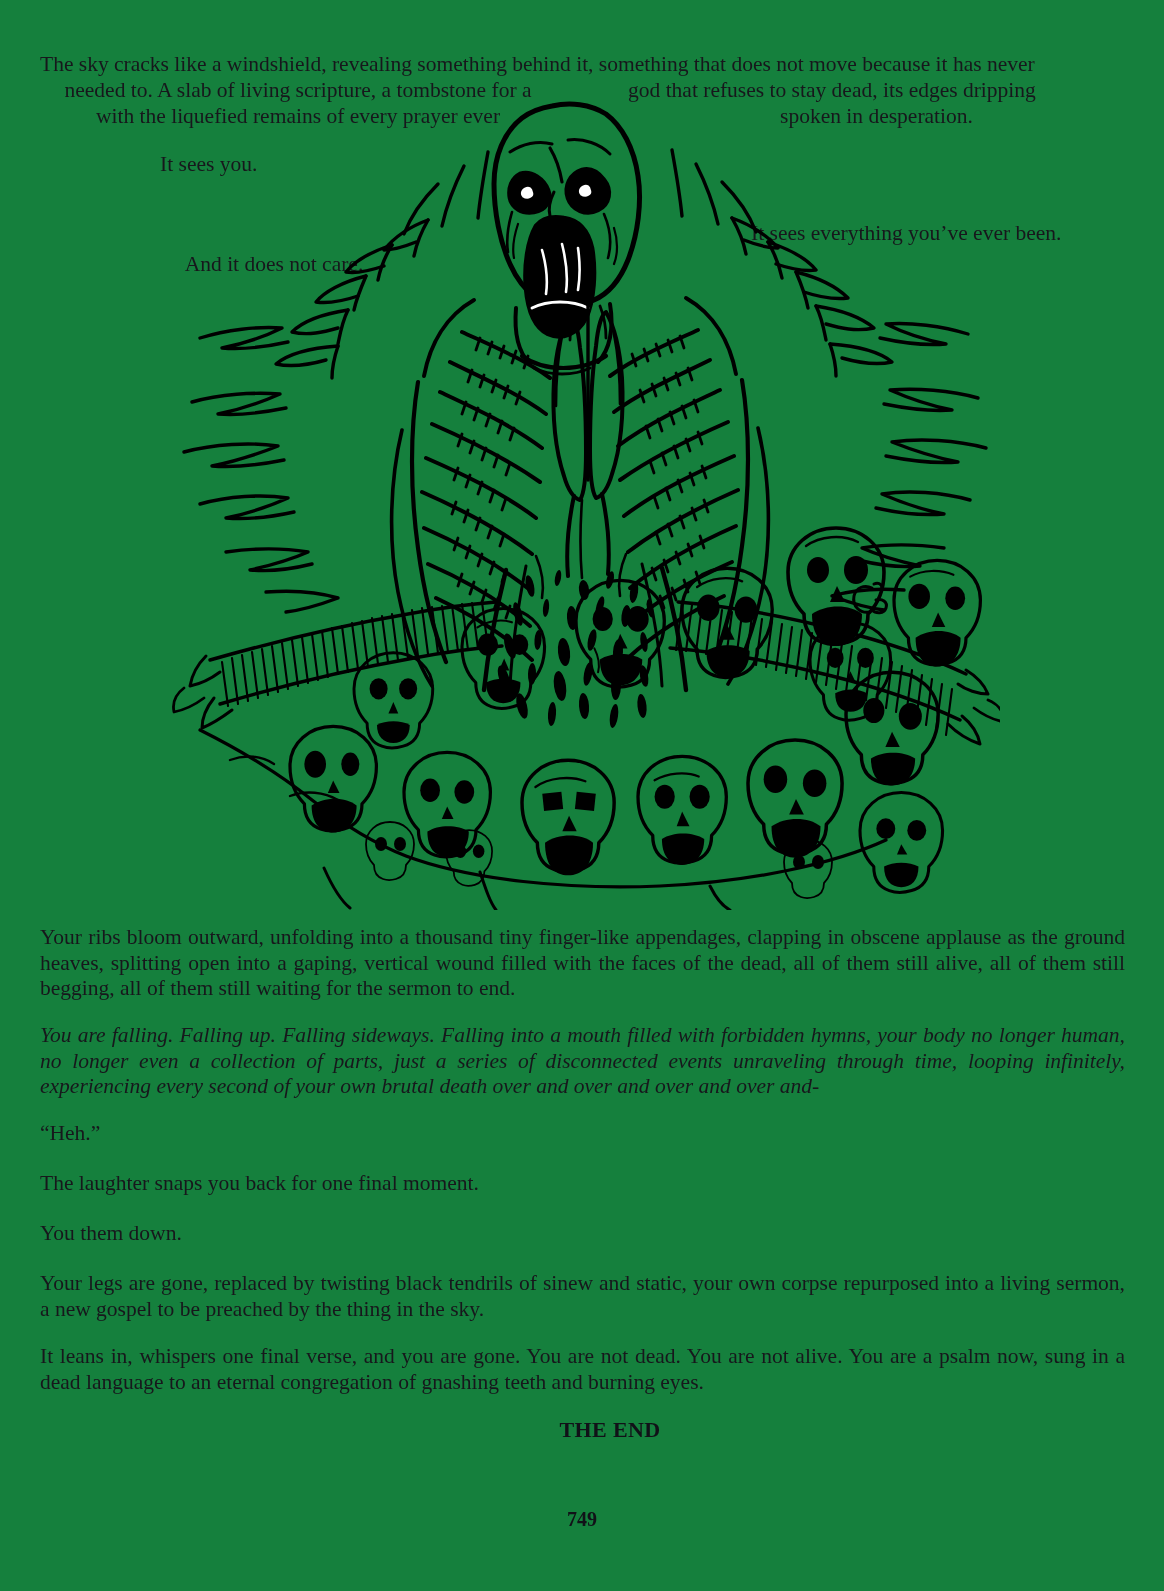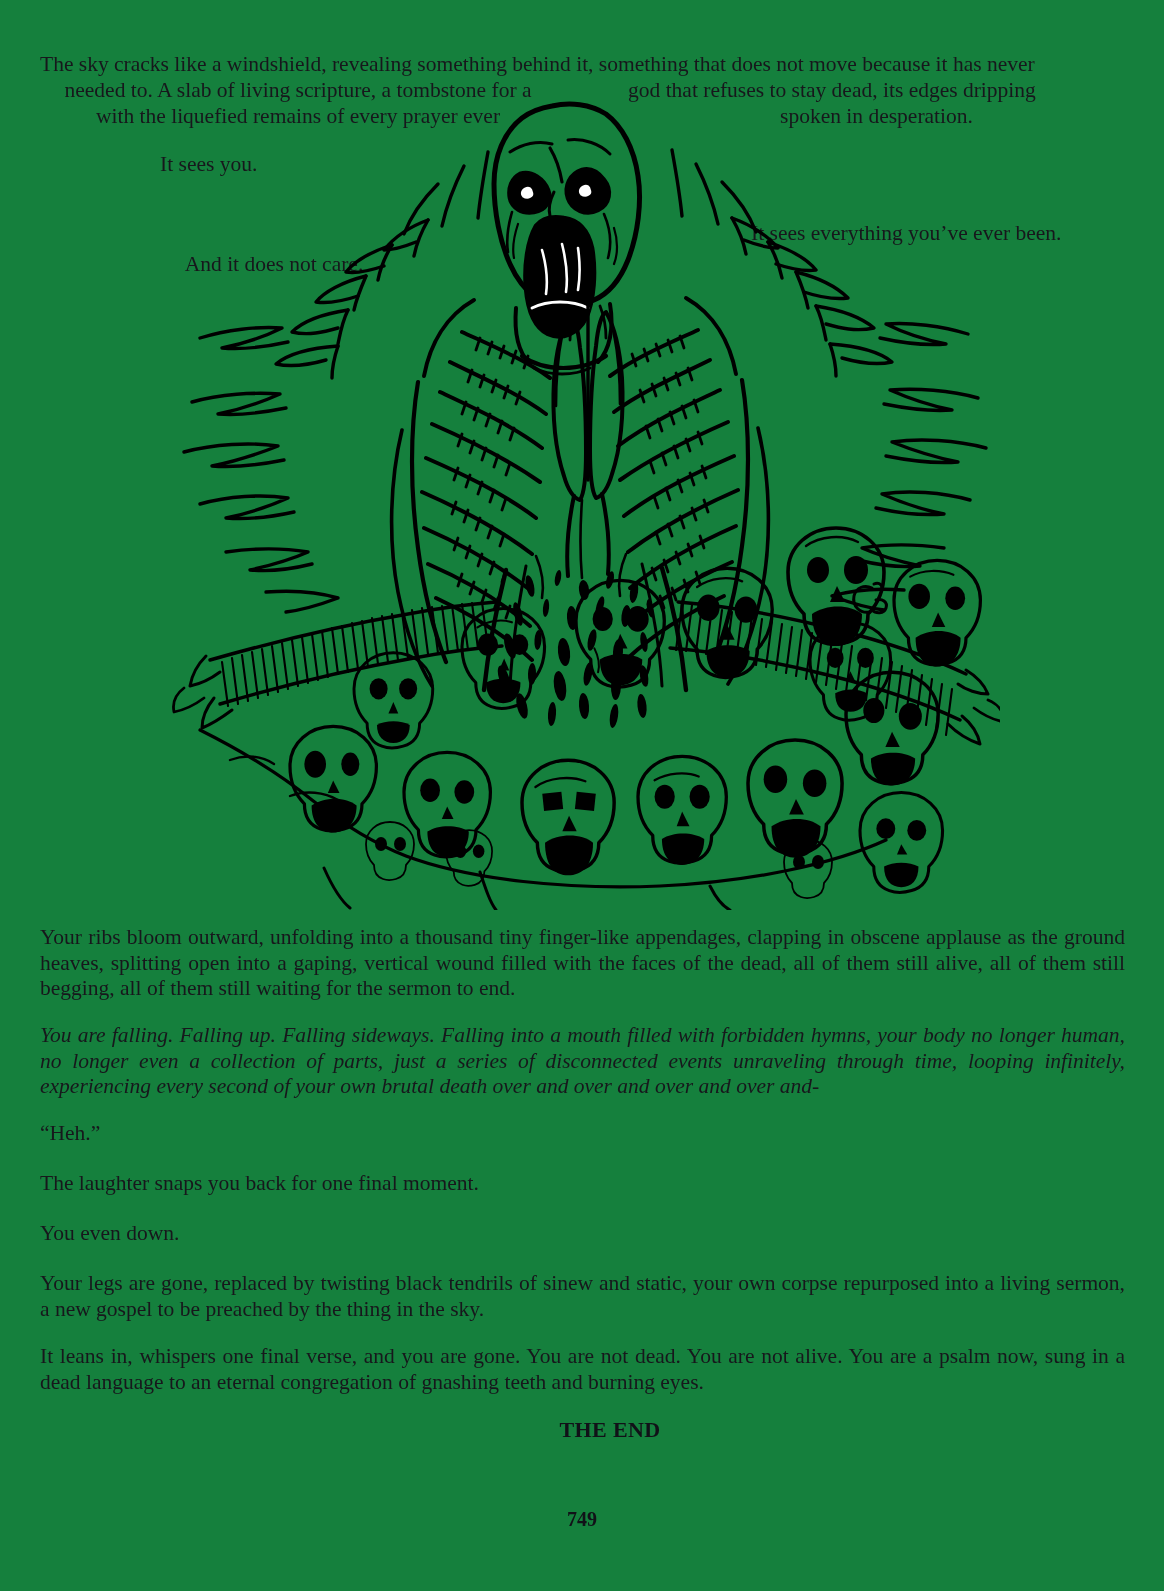"You even down." div.para { text: even -> them }
